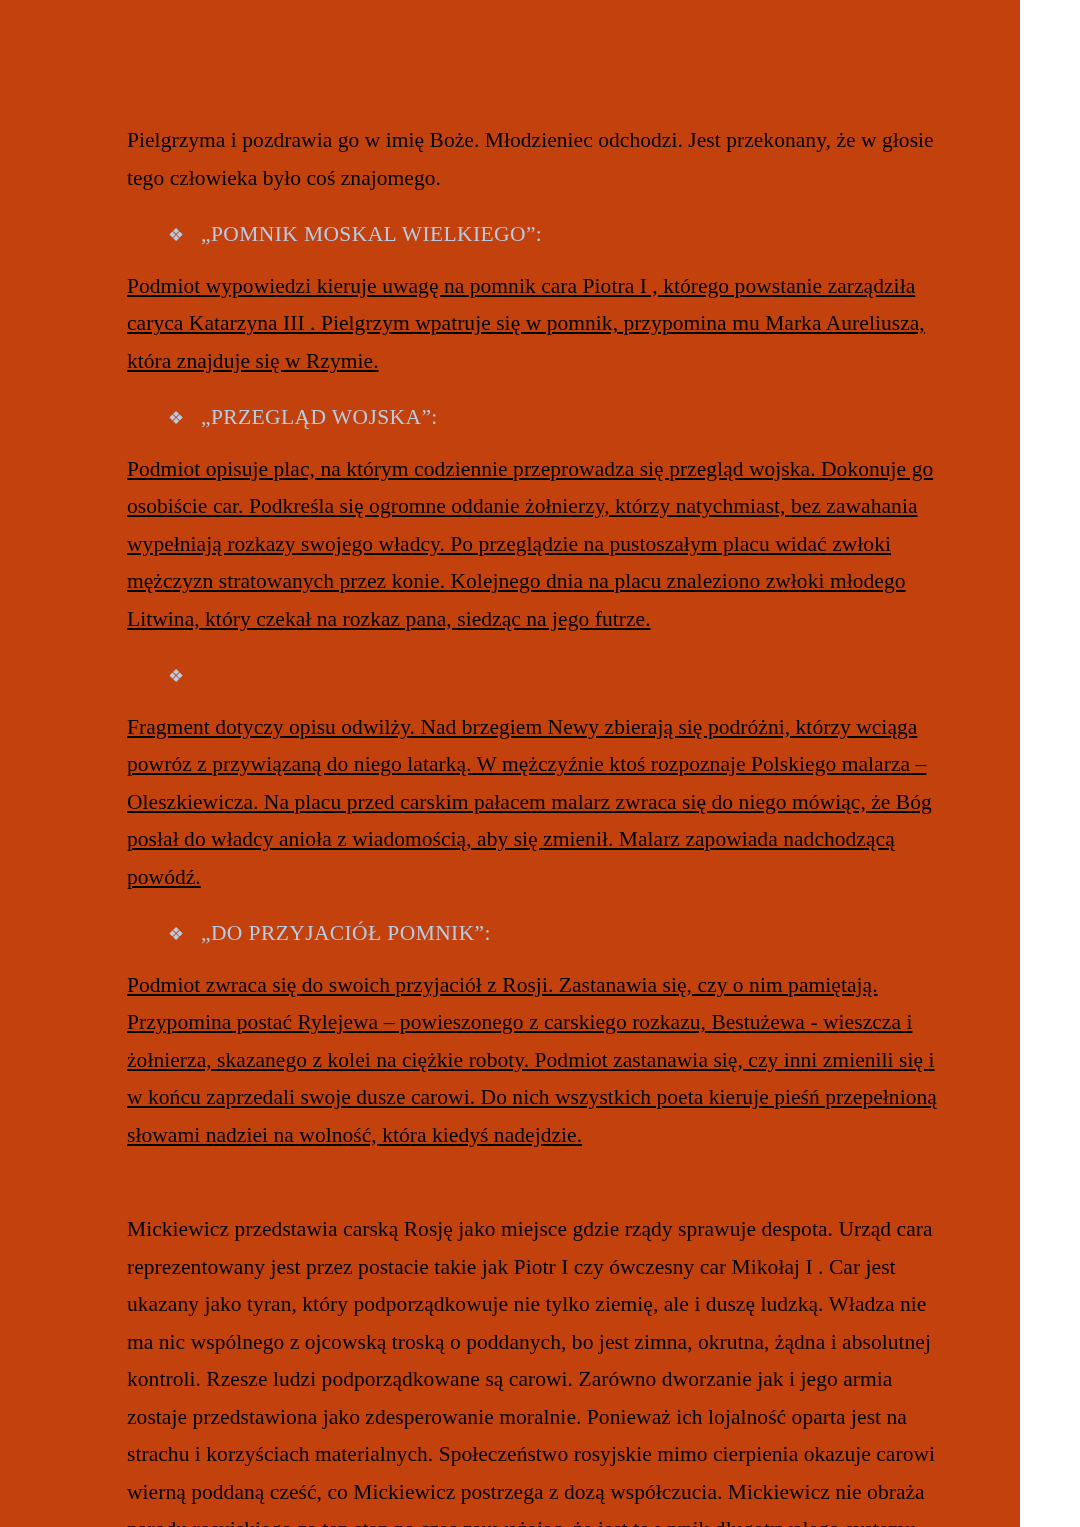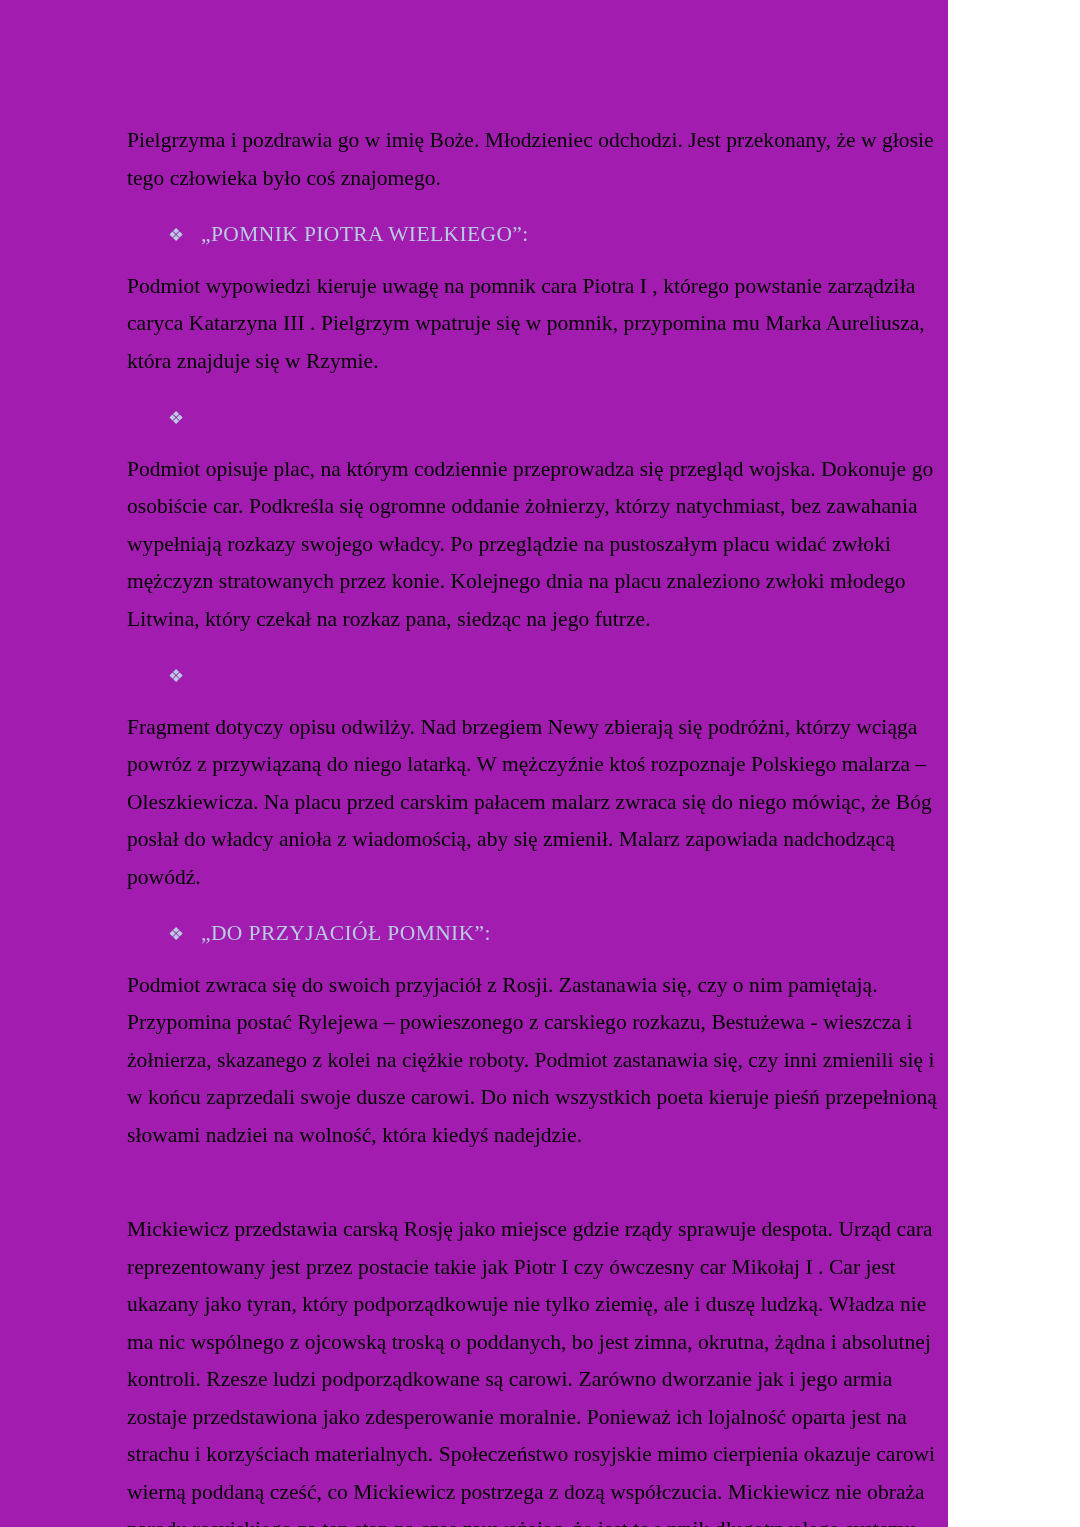"Pielgrzyma i pozdrawia go w" .page { background: #a21caf -> #c2410c; width: 948px -> 1020px }
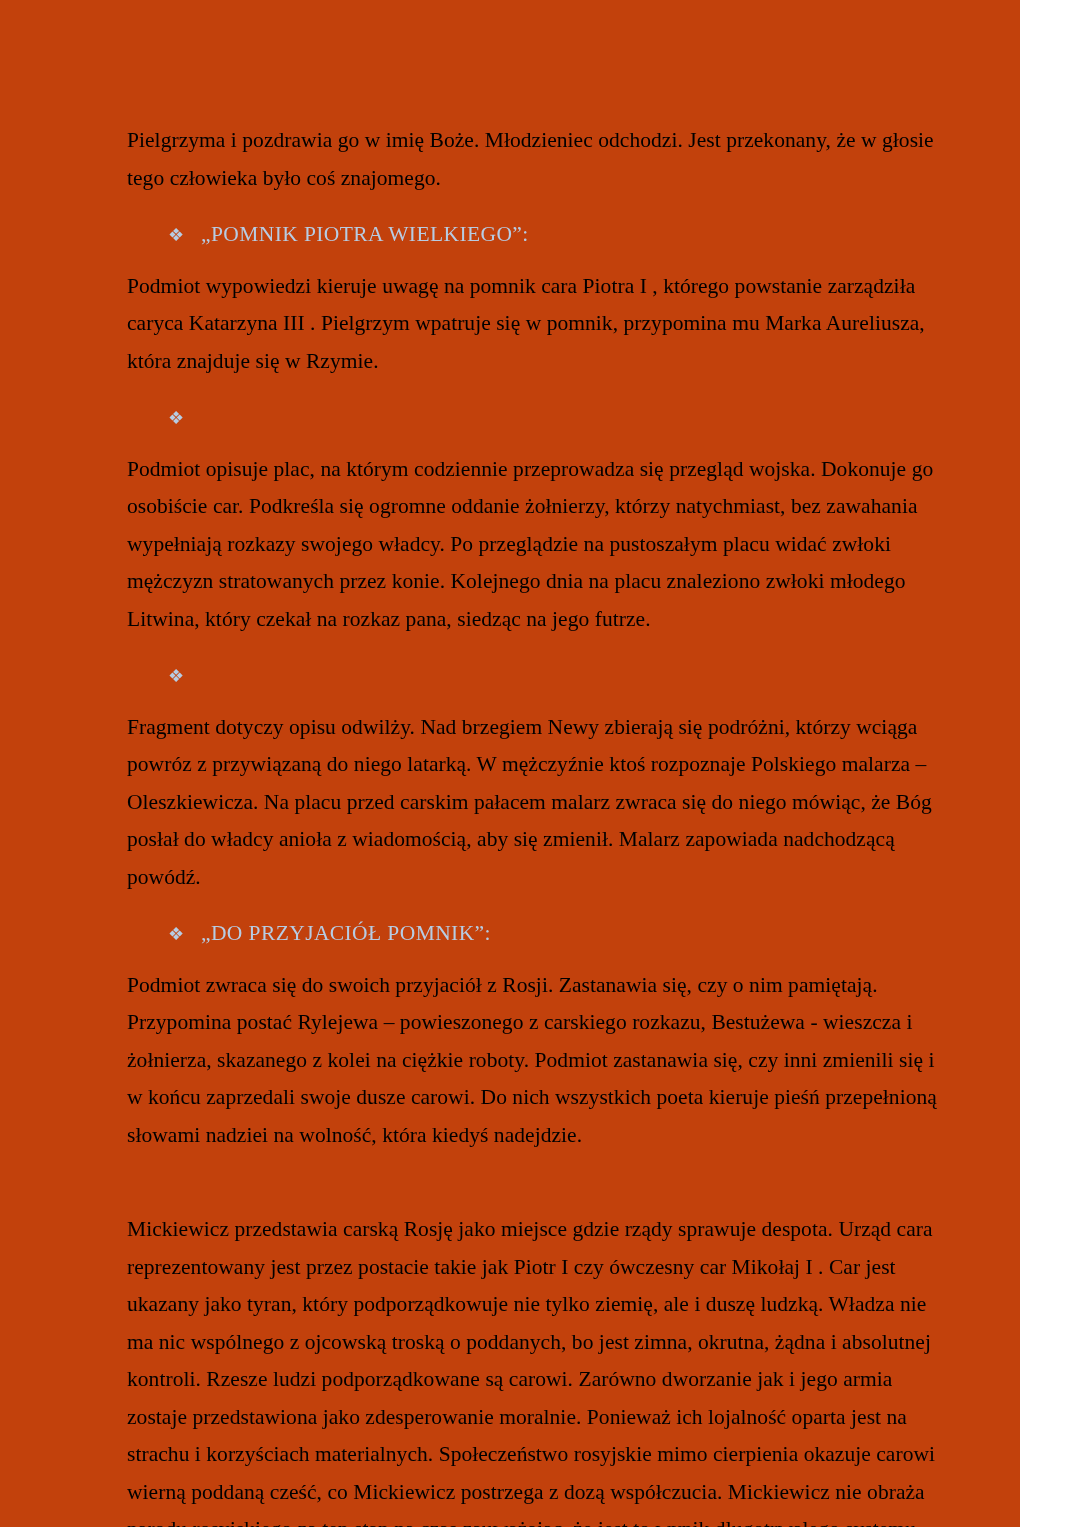"„POMNIK PIOTRA WIELKIEGO”:" span.heading-text { text: PIOTRA -> MOSKAL }
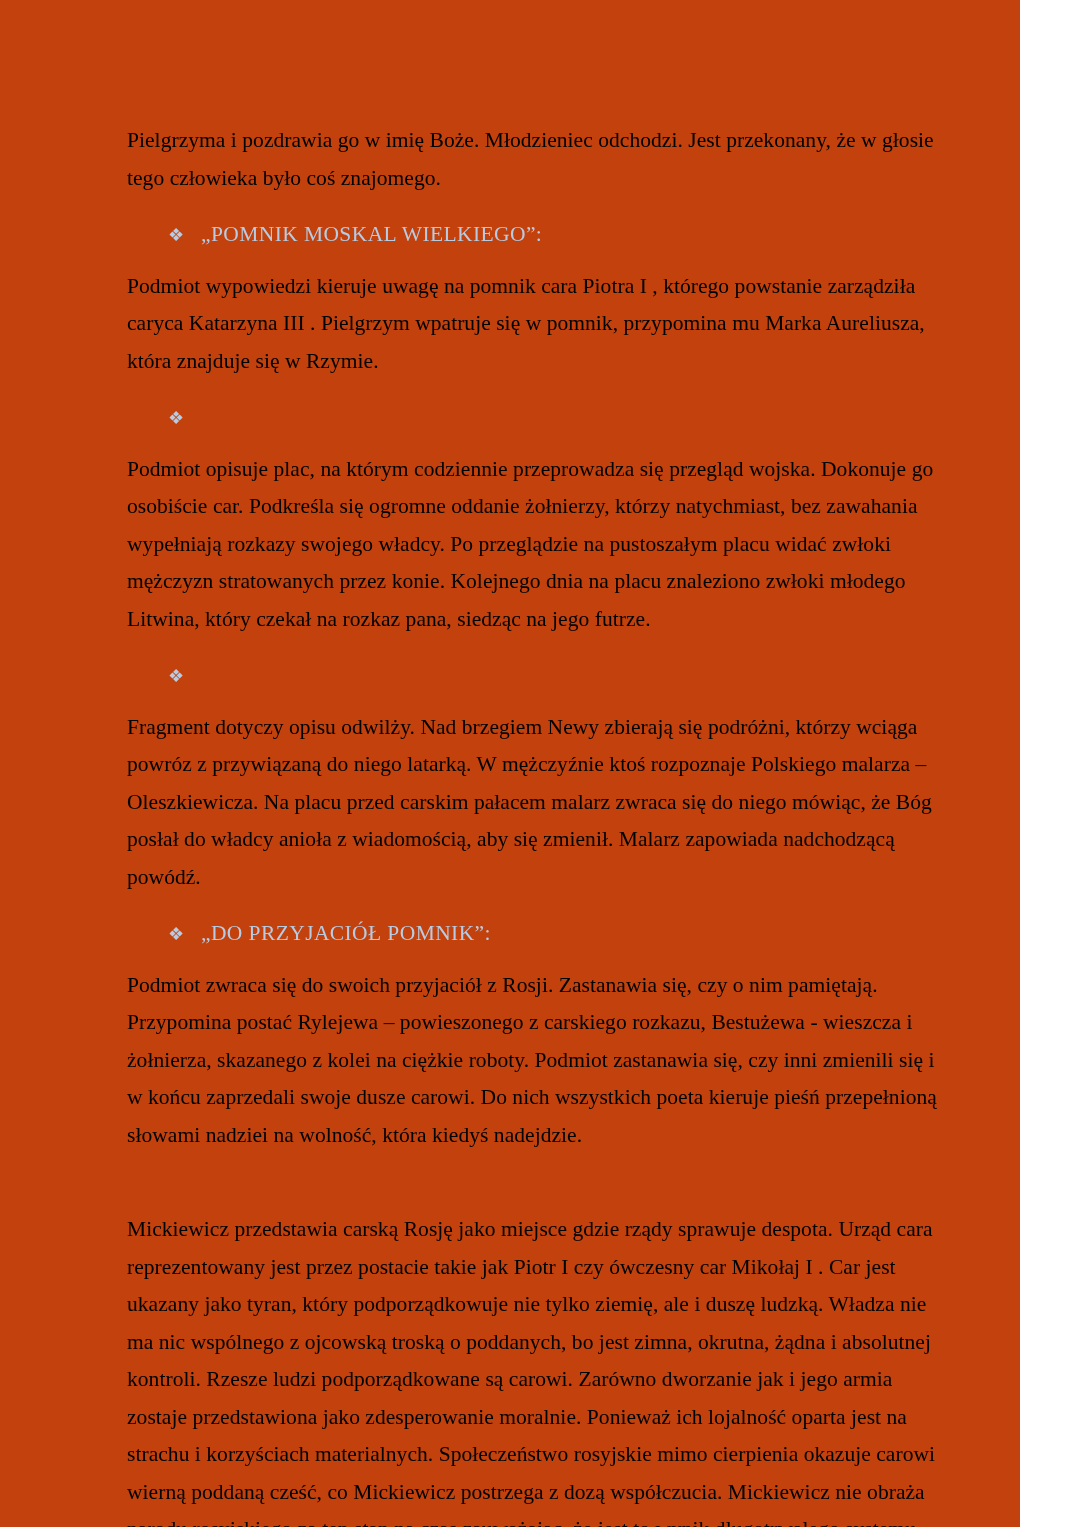"Podmiot wypowiedzi kieruje uwagę na" .heading-row + .para { text-decoration: none -> underline }
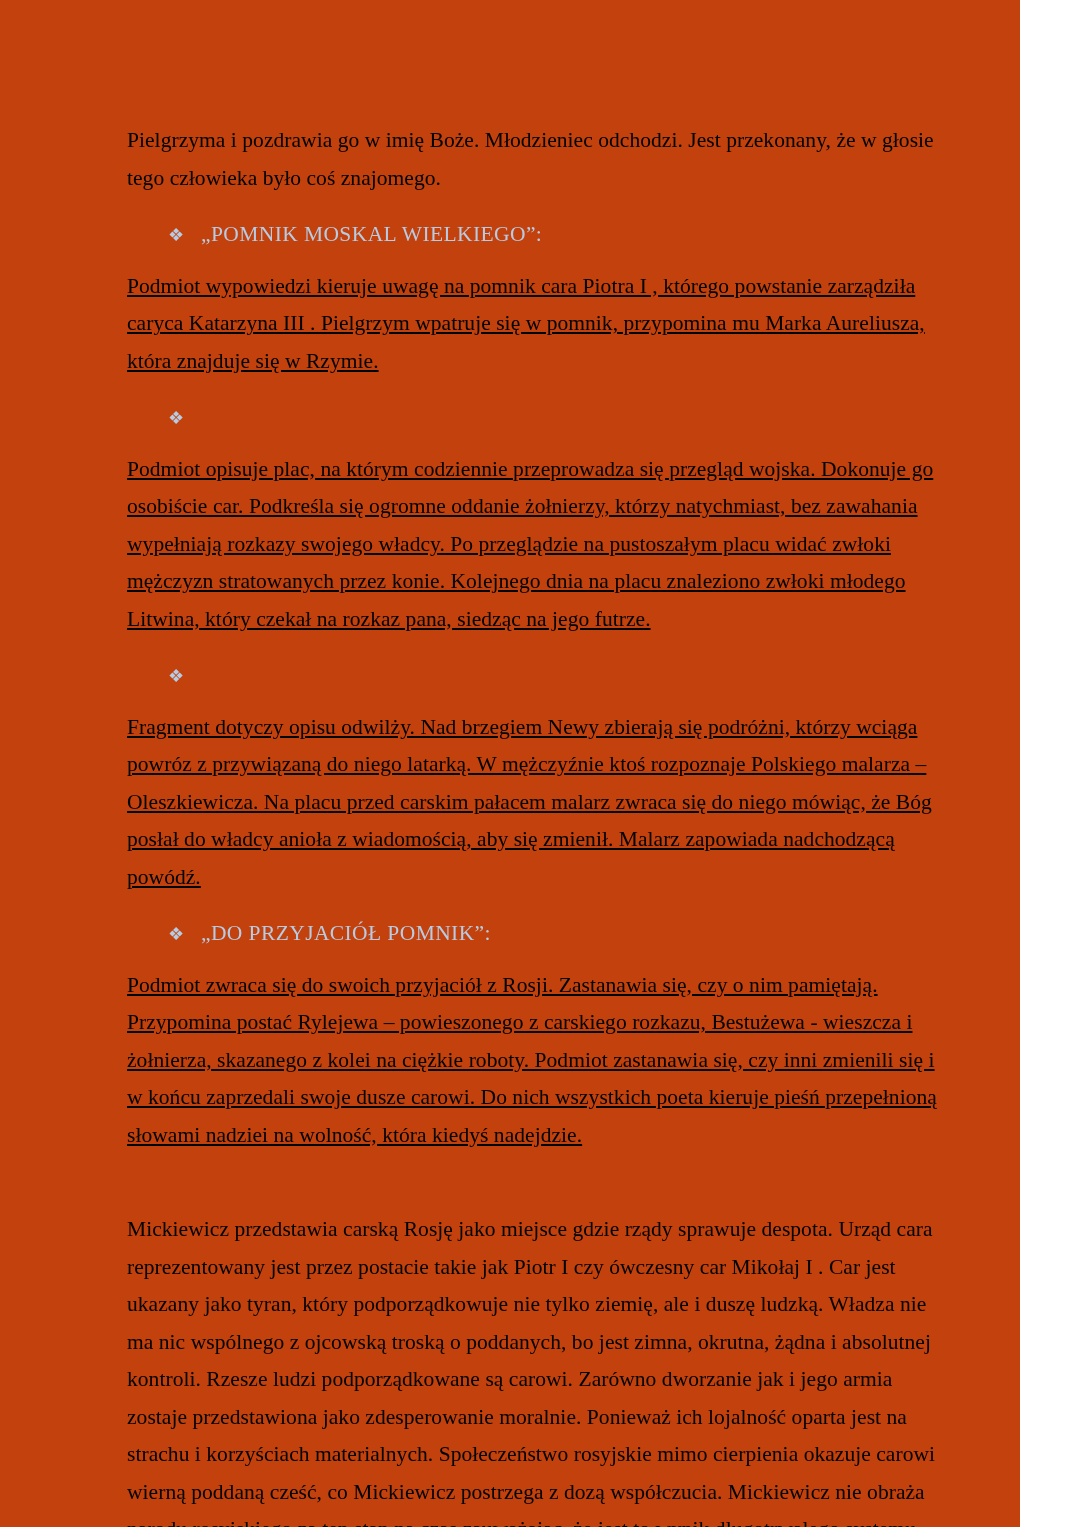"„PRZEGLĄD WOJSKA”:" span.heading-text { html: none -> <span>„PRZEGLĄD WOJSKA”:</span> }
